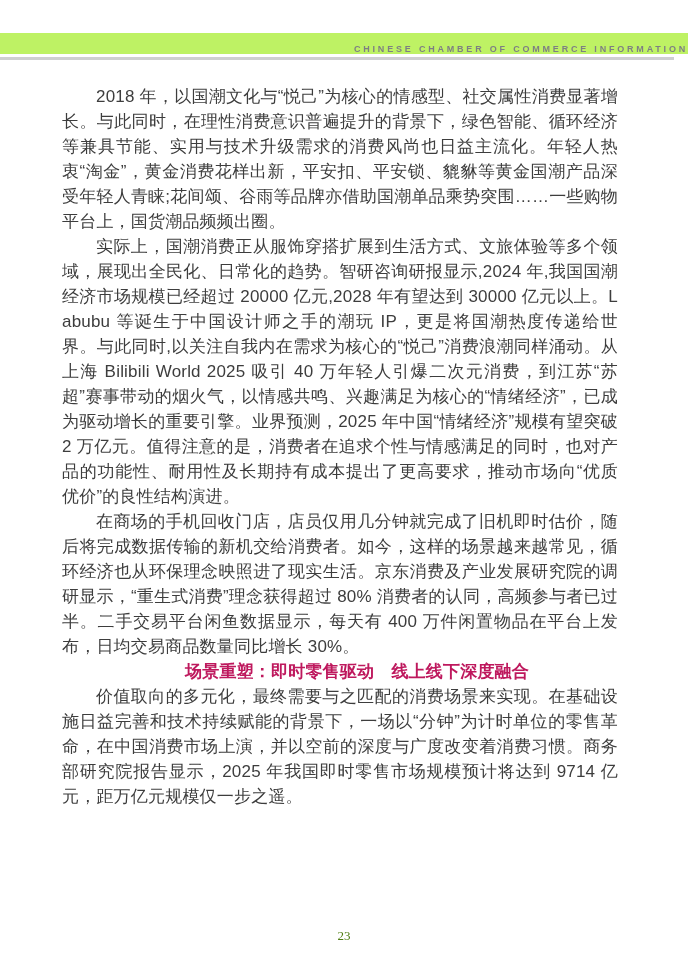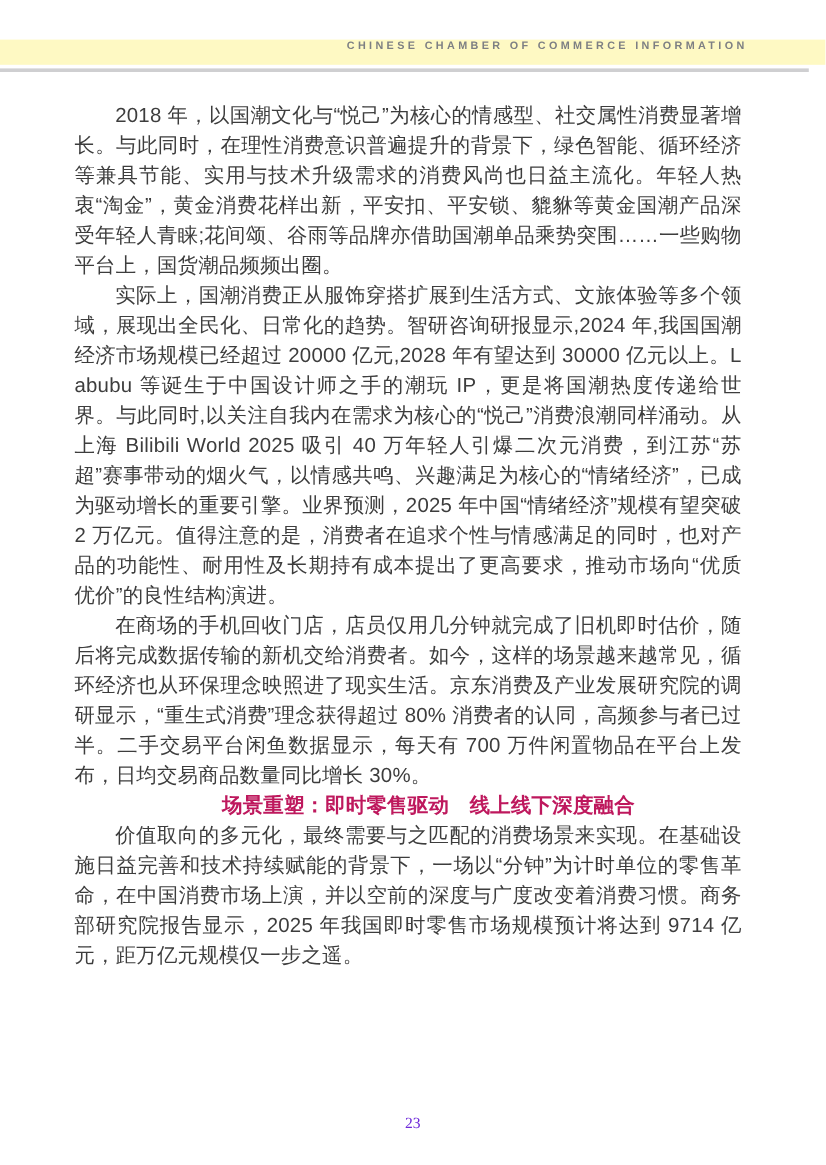"CHINESE CHAMBER OF COMMERCE INFORMATION" .header-band { align-items: flex-start -> flex-end; background: #fef9c3 -> #bef264; padding-right: 65px -> none }
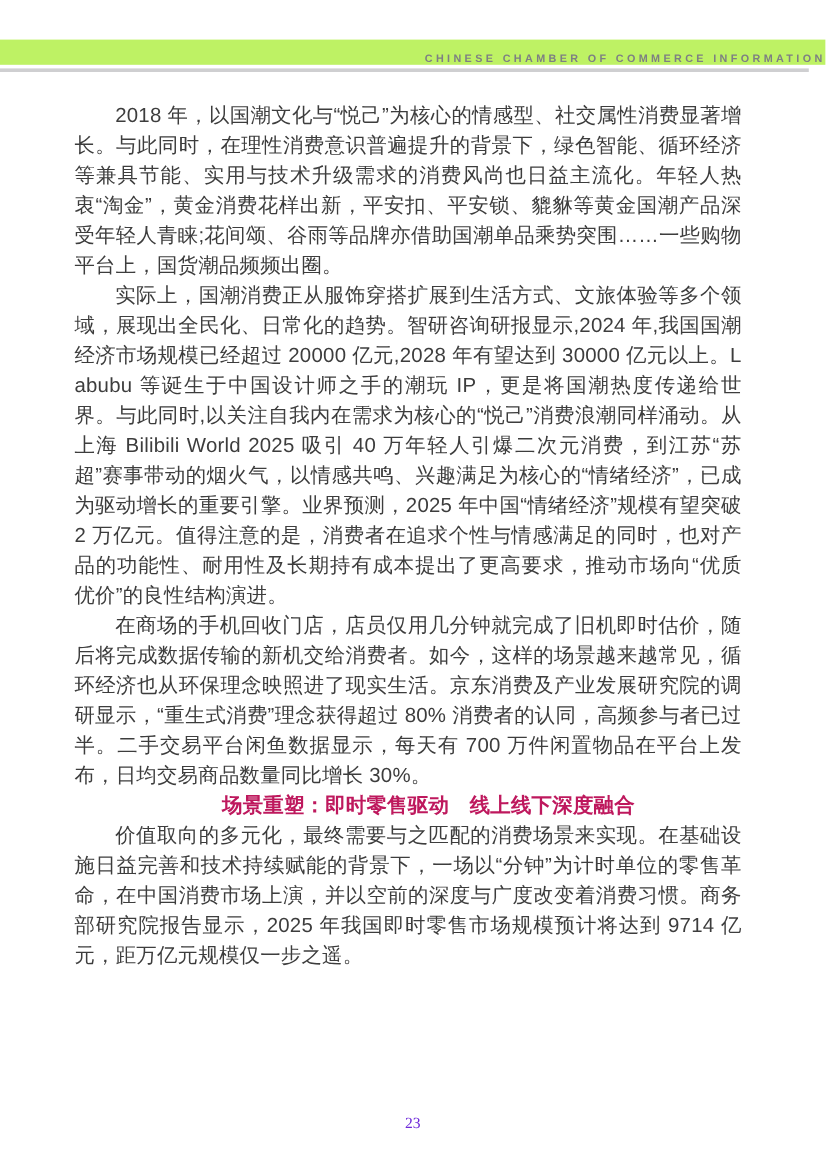"在商场的手机回收门店，店员仅用几分钟就完成了旧机即时估价，随后将完成数据传输的新" p { text: 700 -> 400 }
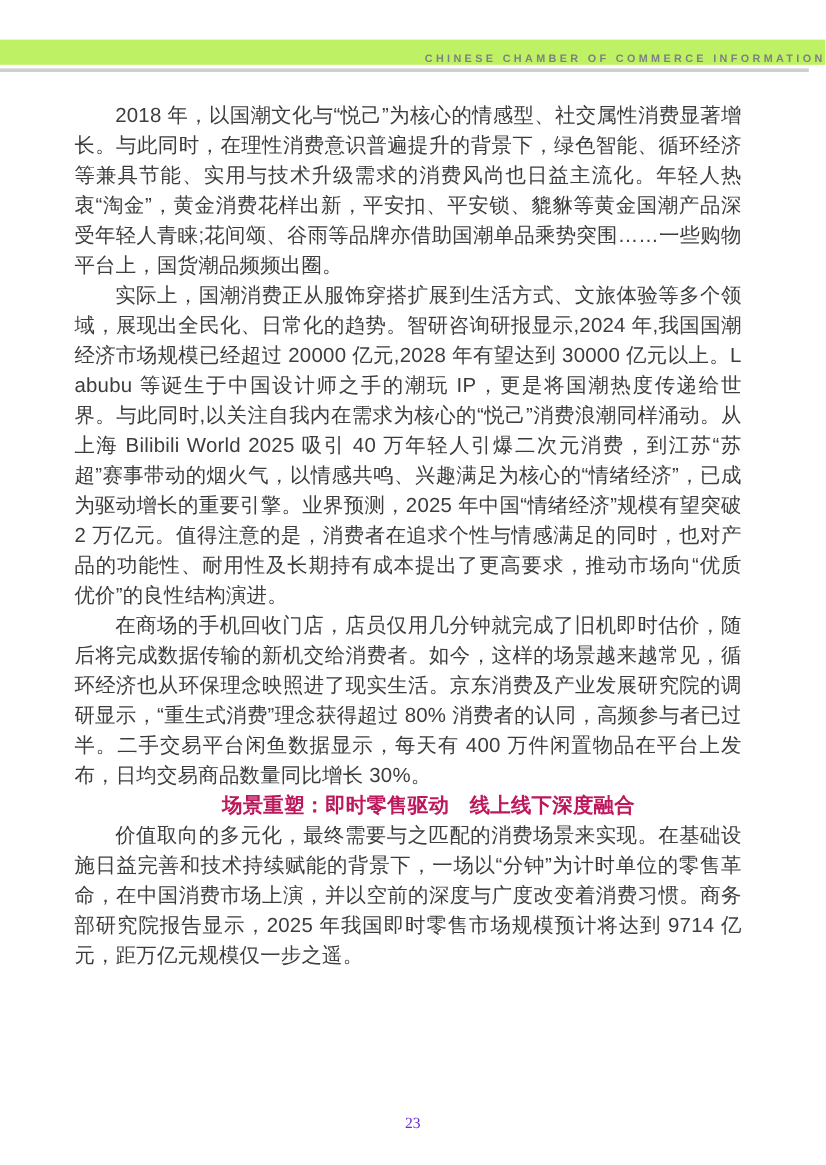"23" .page-footer { color: #6d28d9 -> #4d7c0f }
